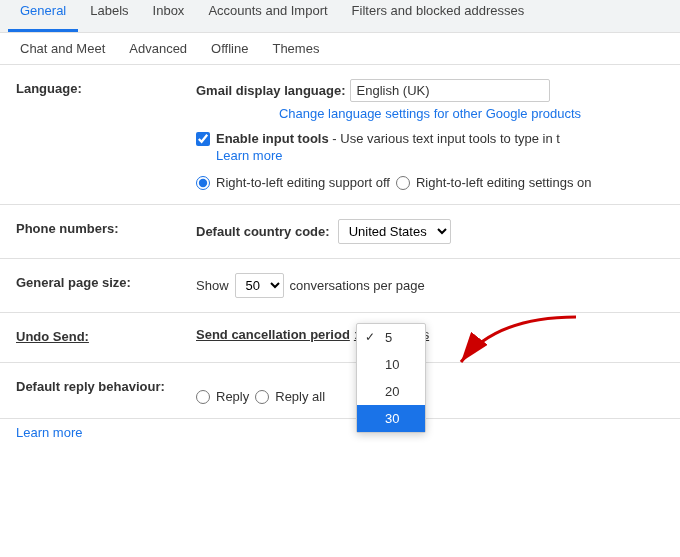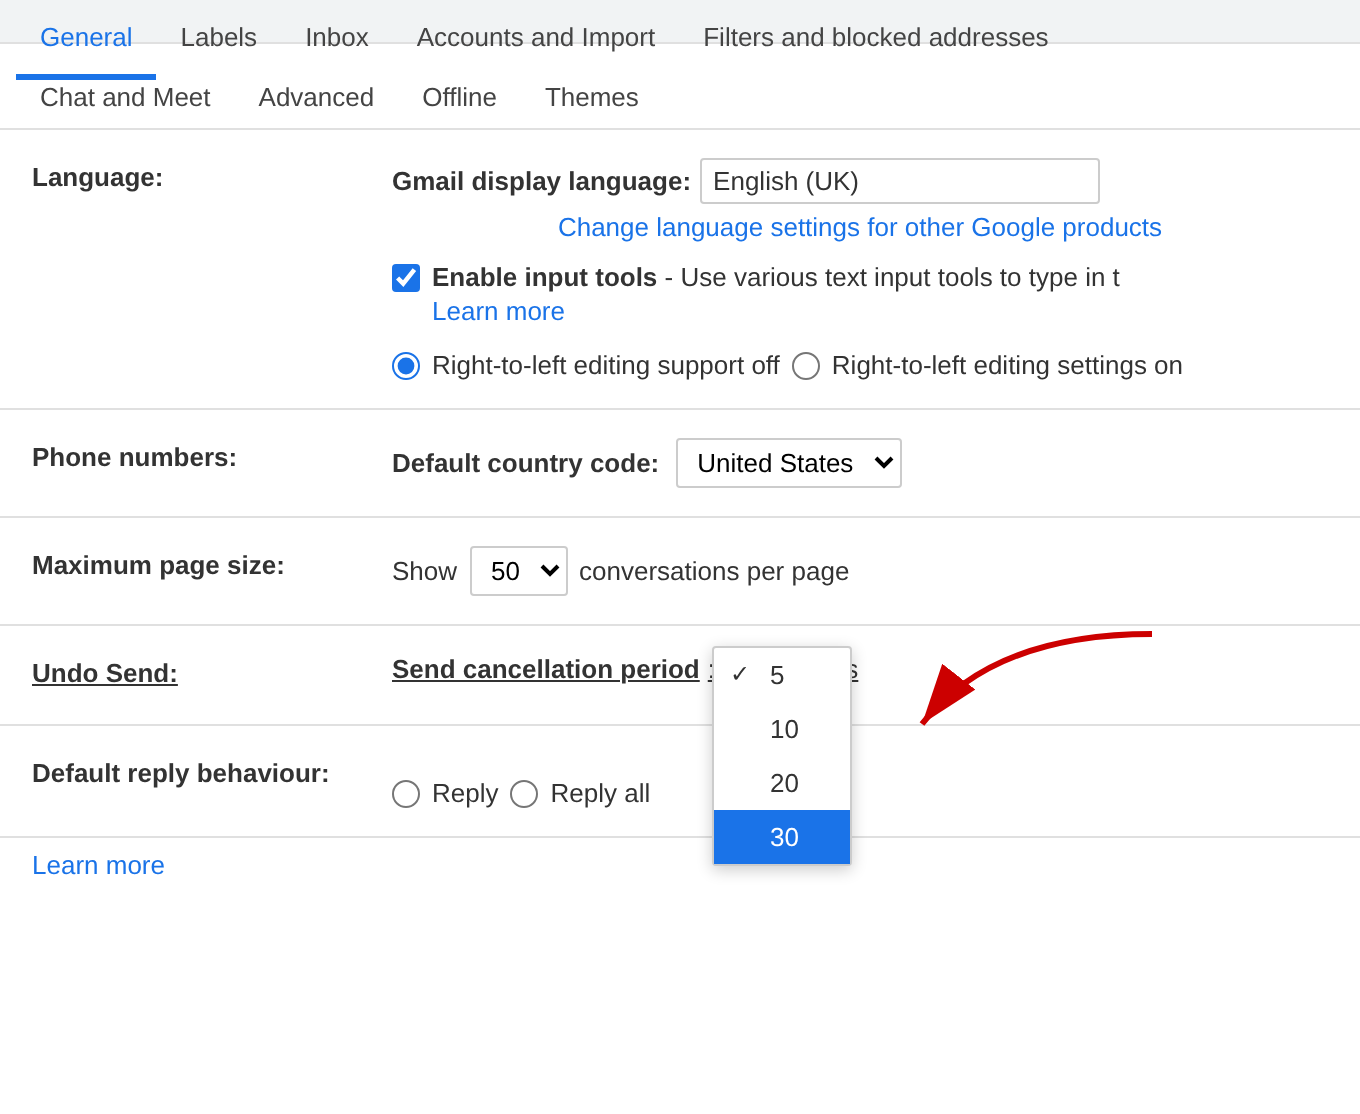"General" .nav-tabs { align-items: none -> flex-end; height: 22px -> 33px }
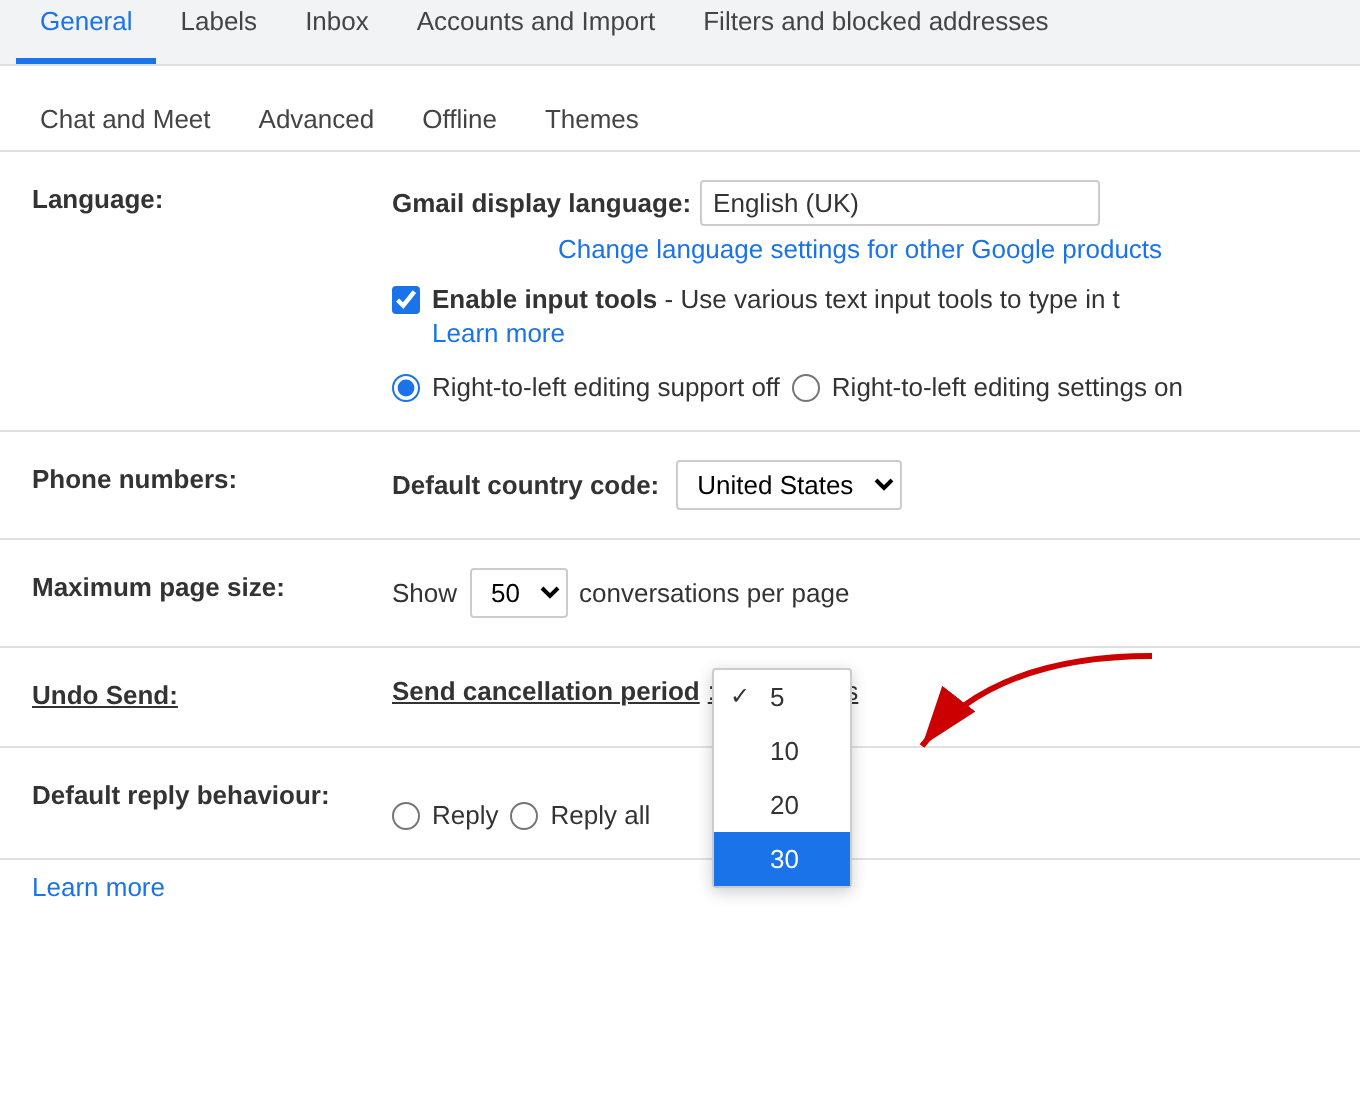"Chat and Meet" .nav-tabs-2 { align-items: flex-end -> flex-start; height: 43px -> 32px }
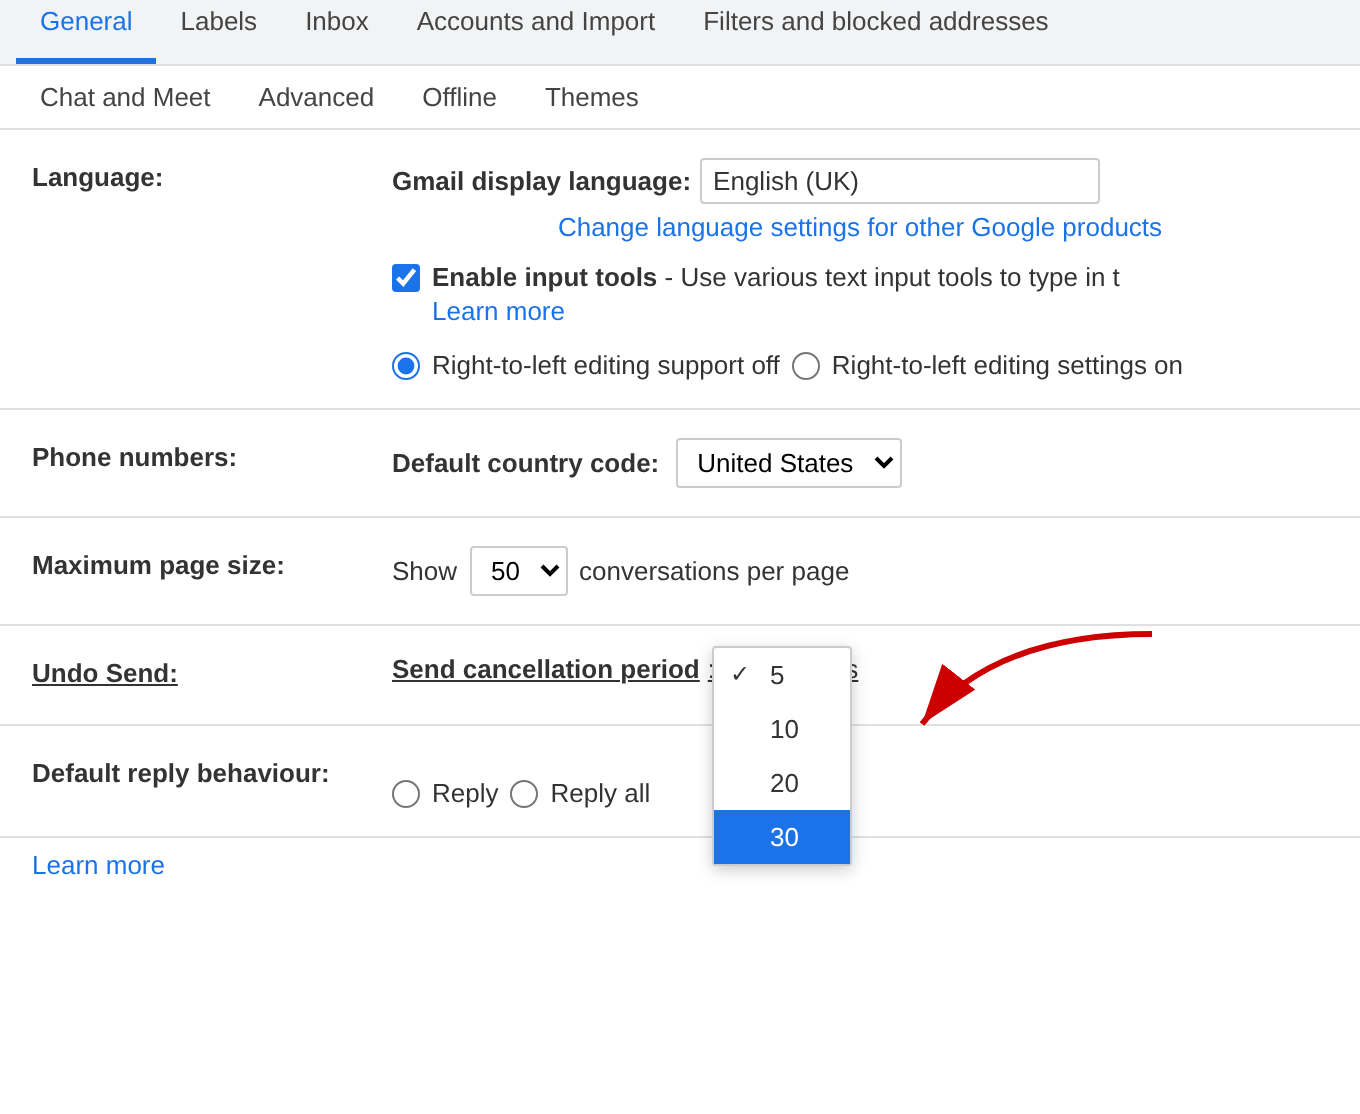"Maximum page size:" div.settings-label { text: Maximum -> General }
